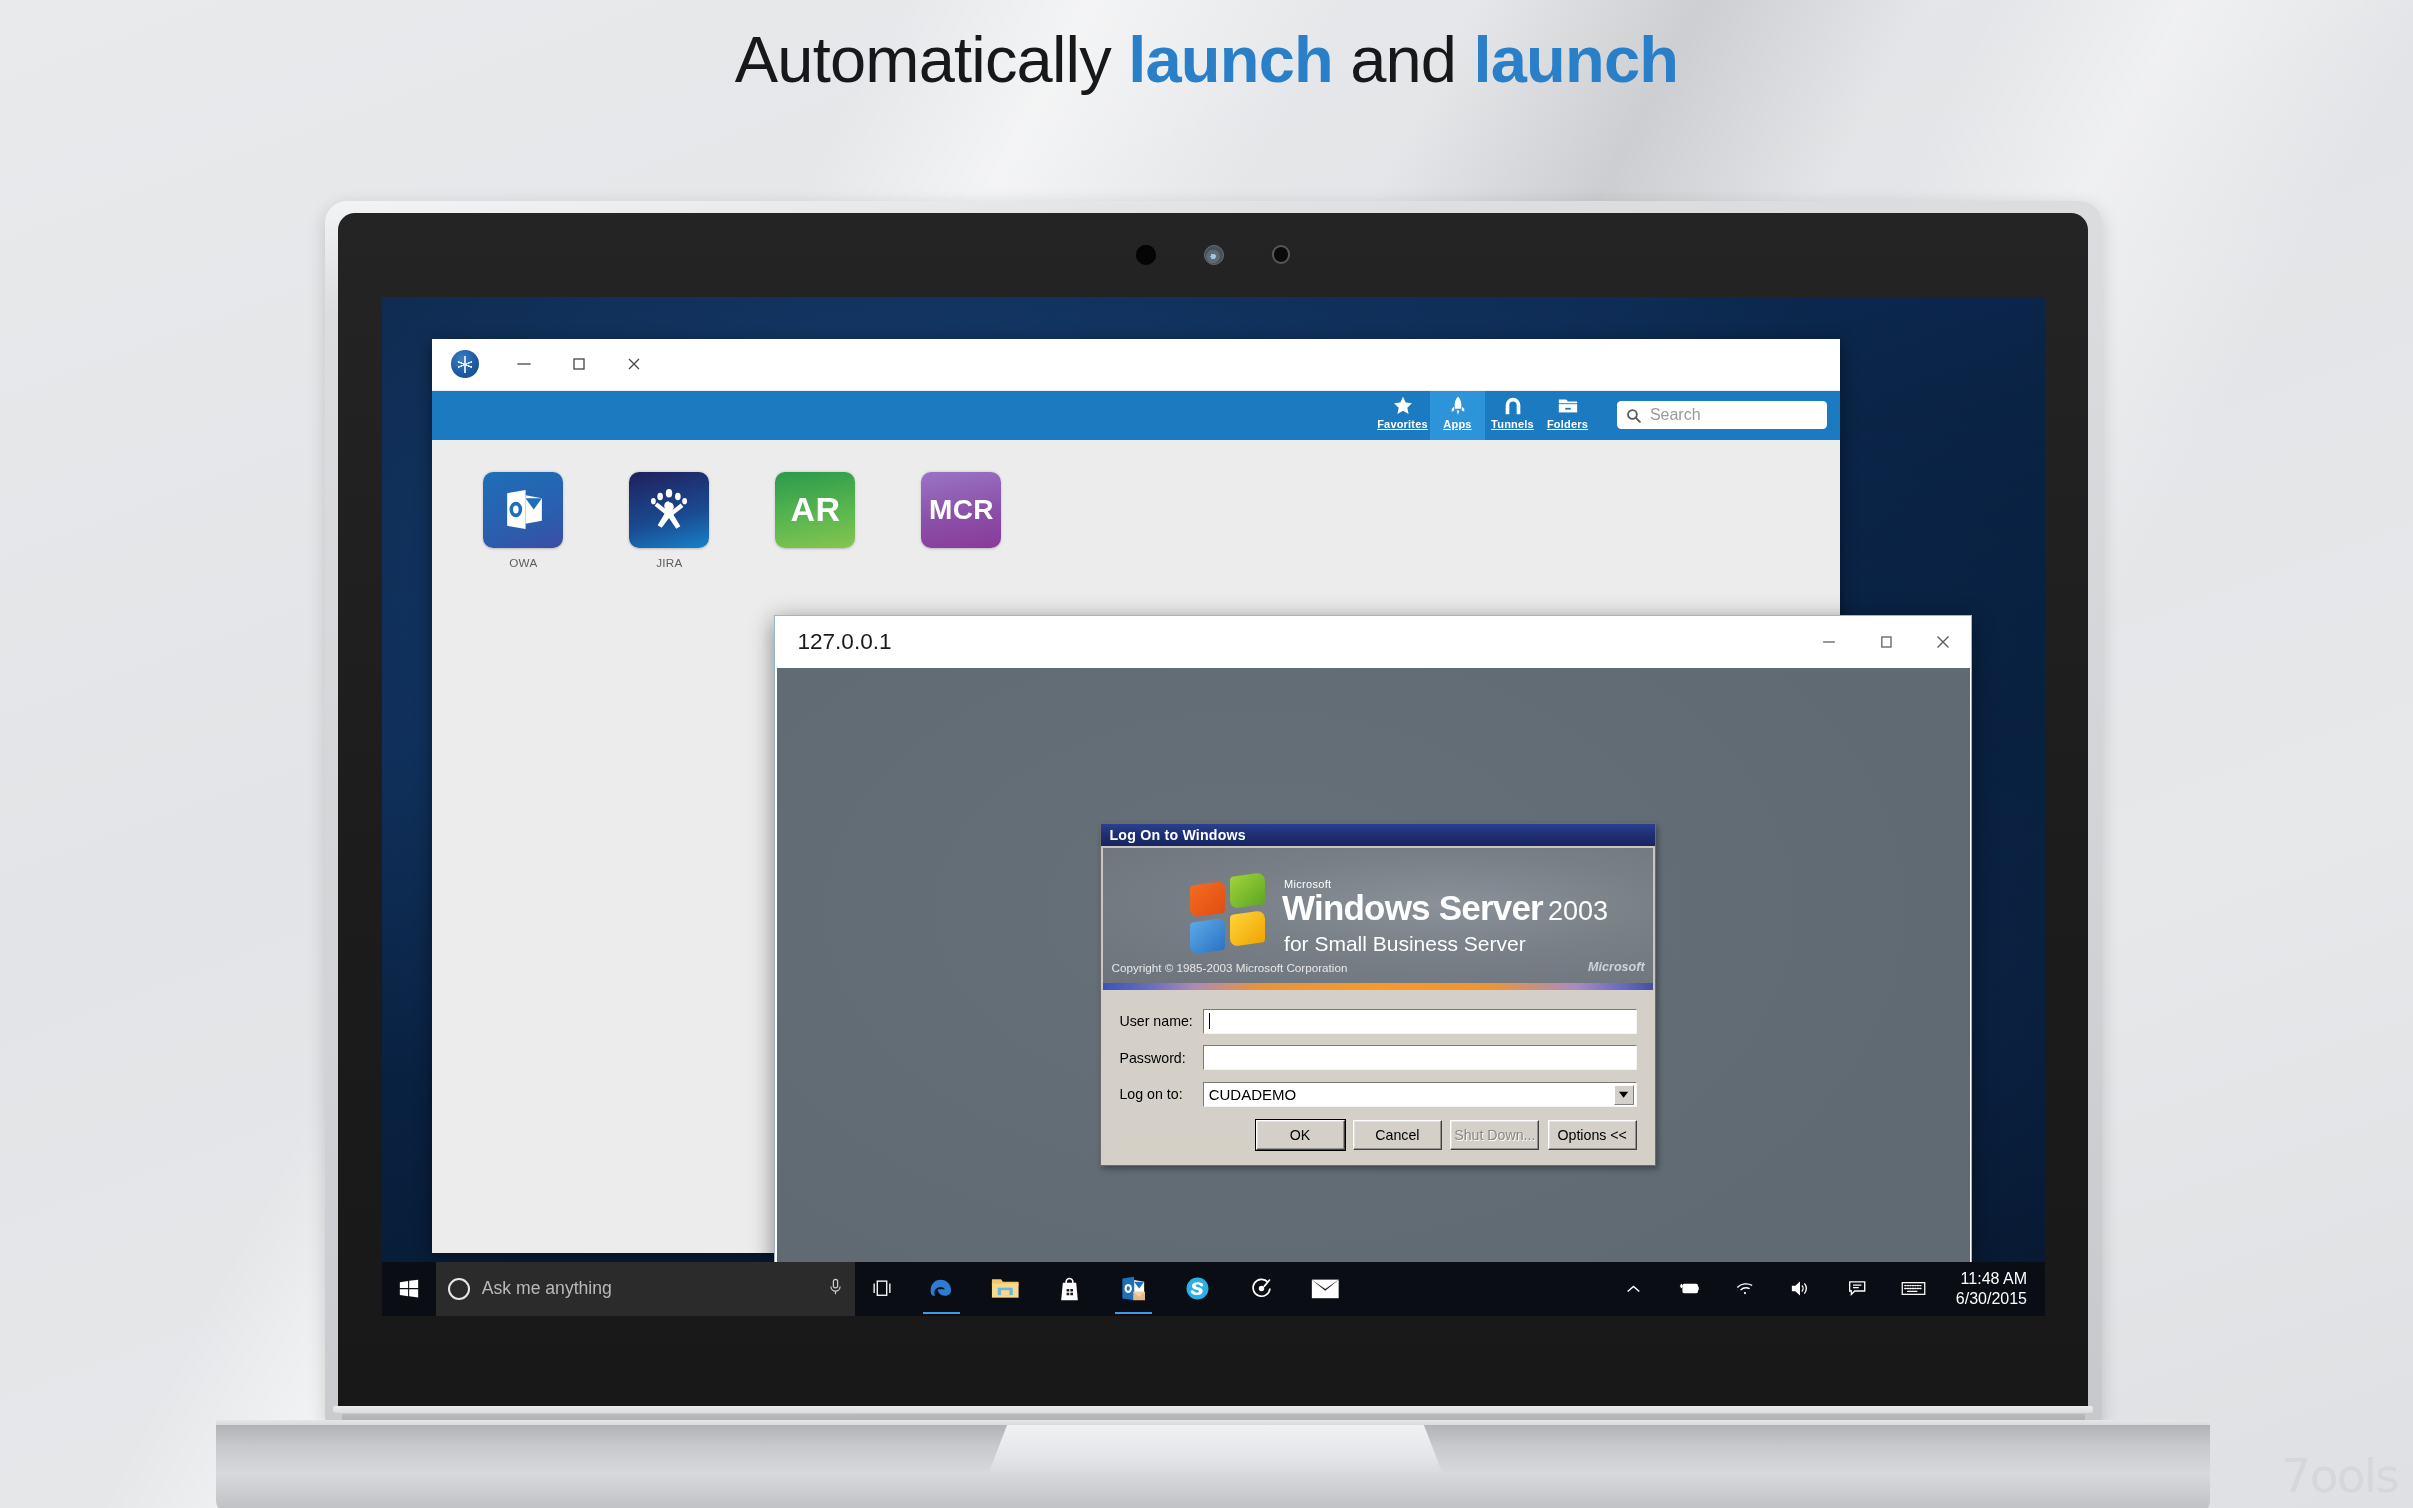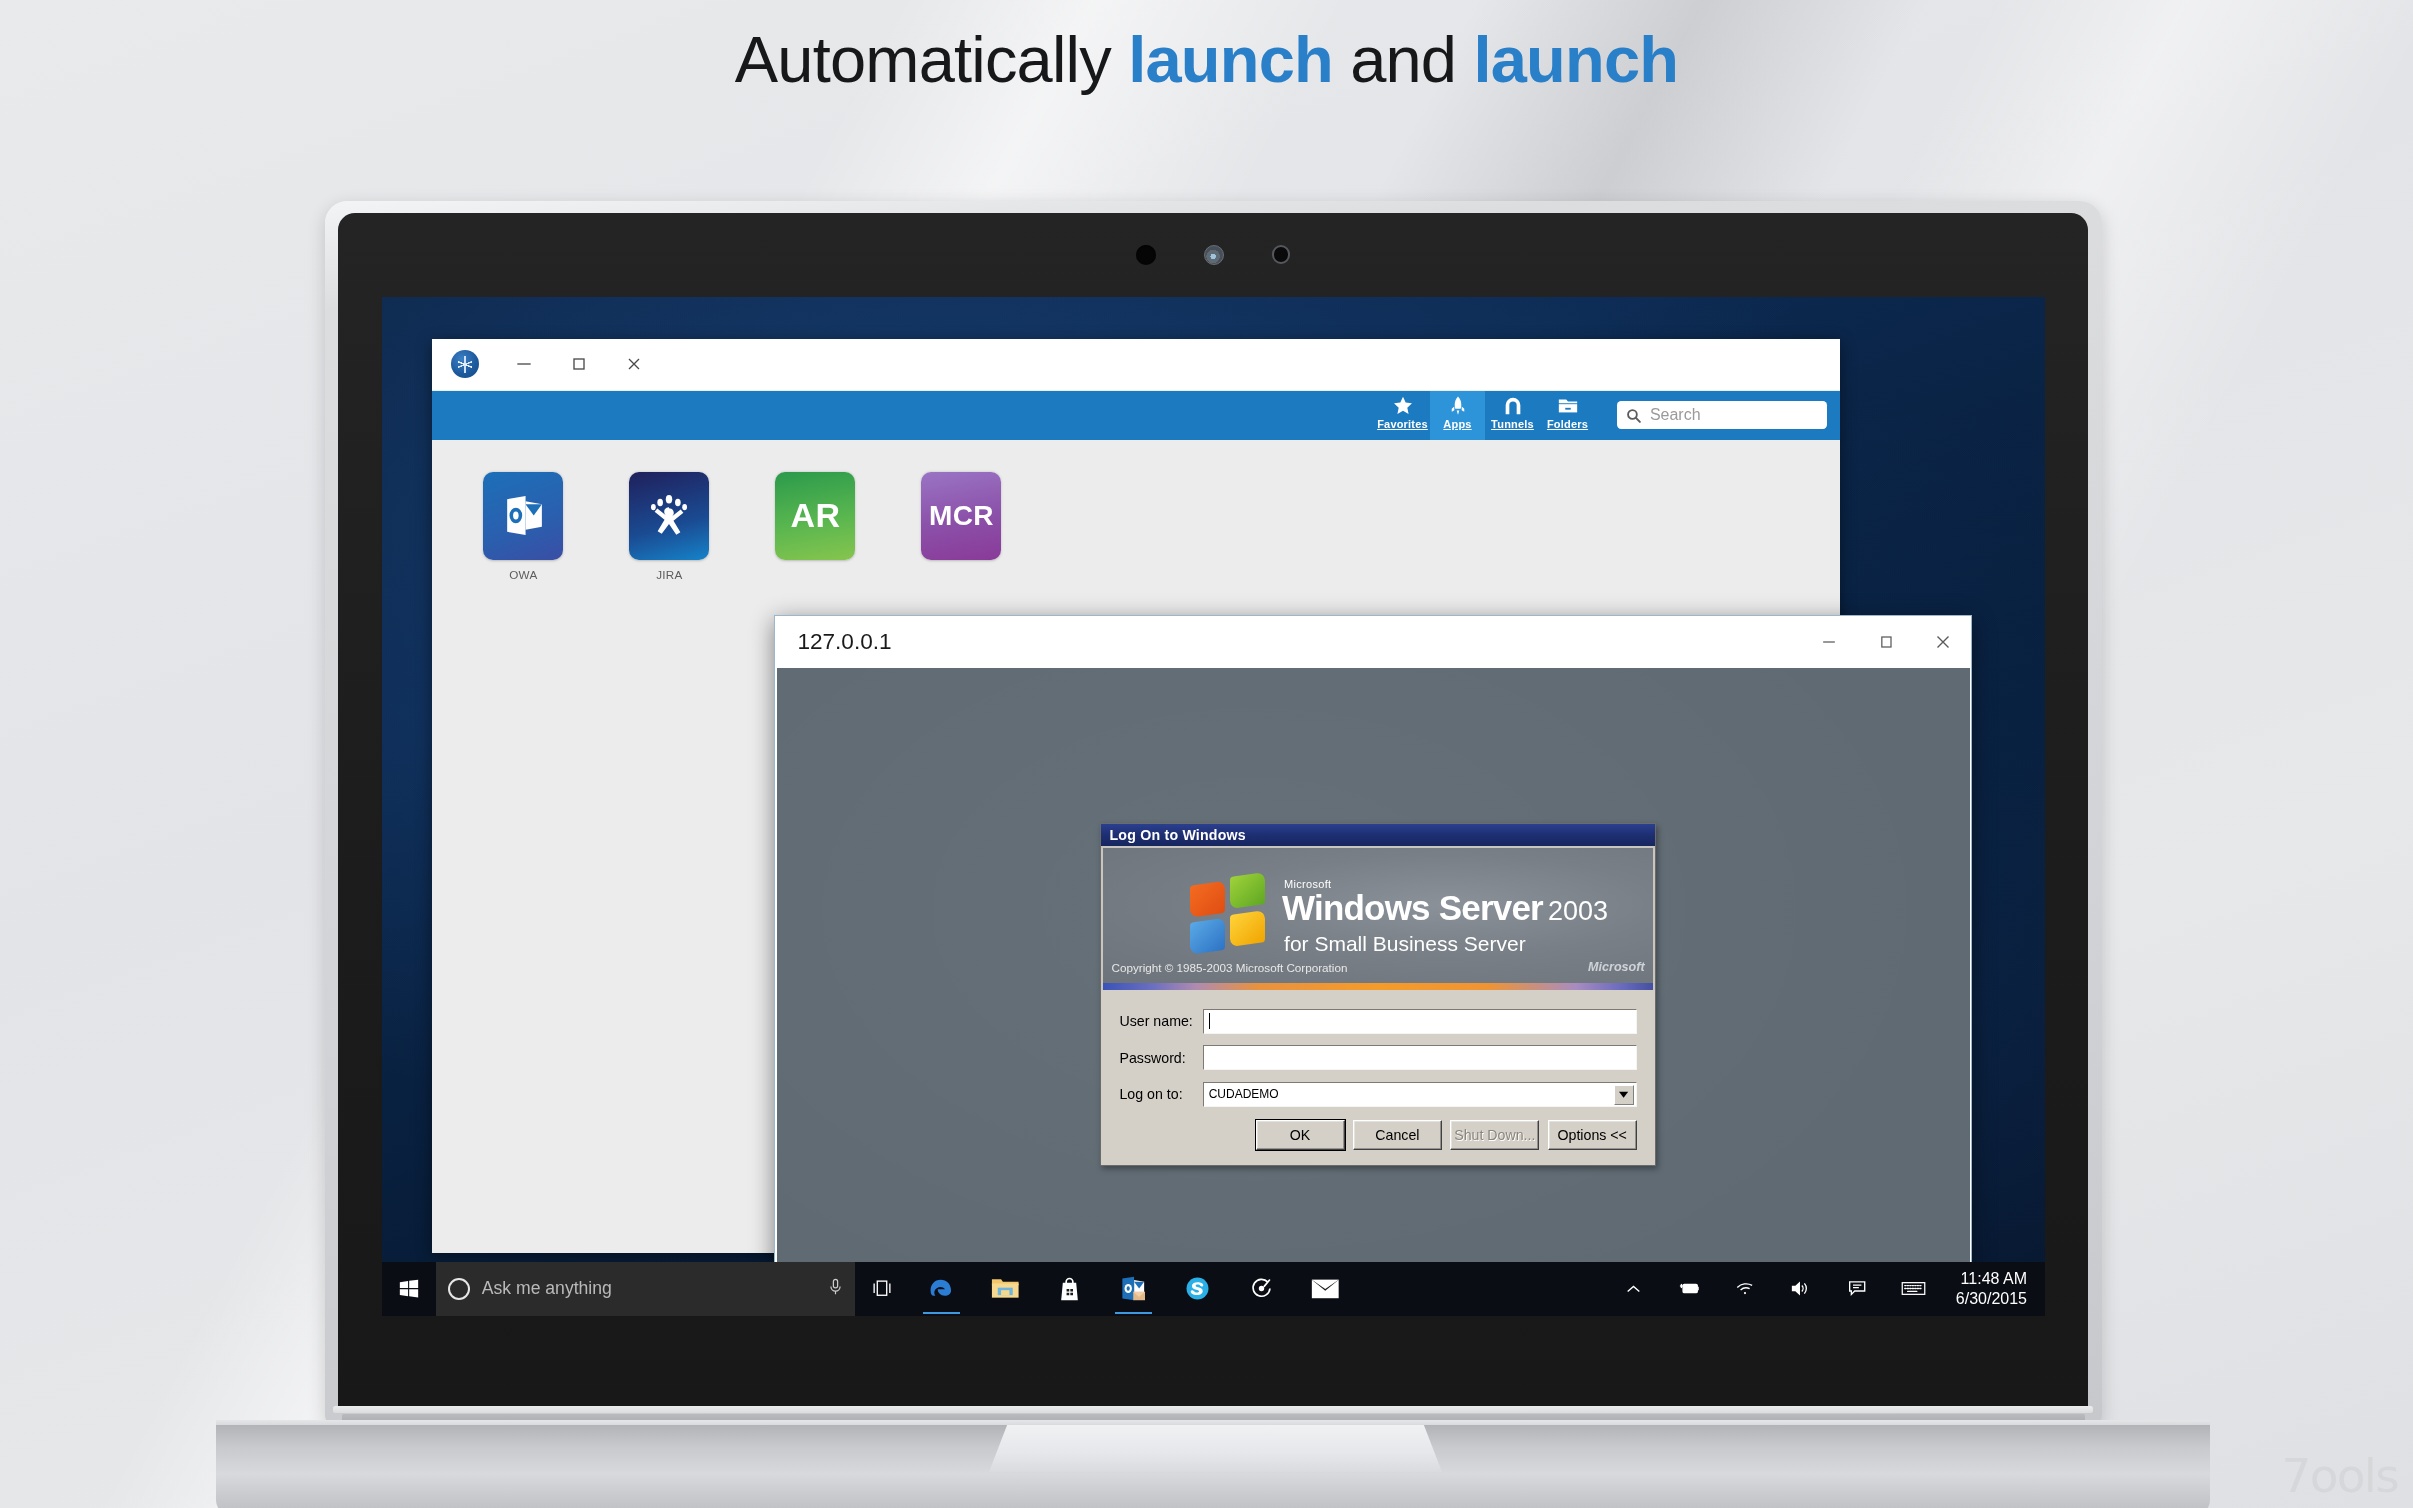"AR" .app-icon { height: 88px -> 76px }
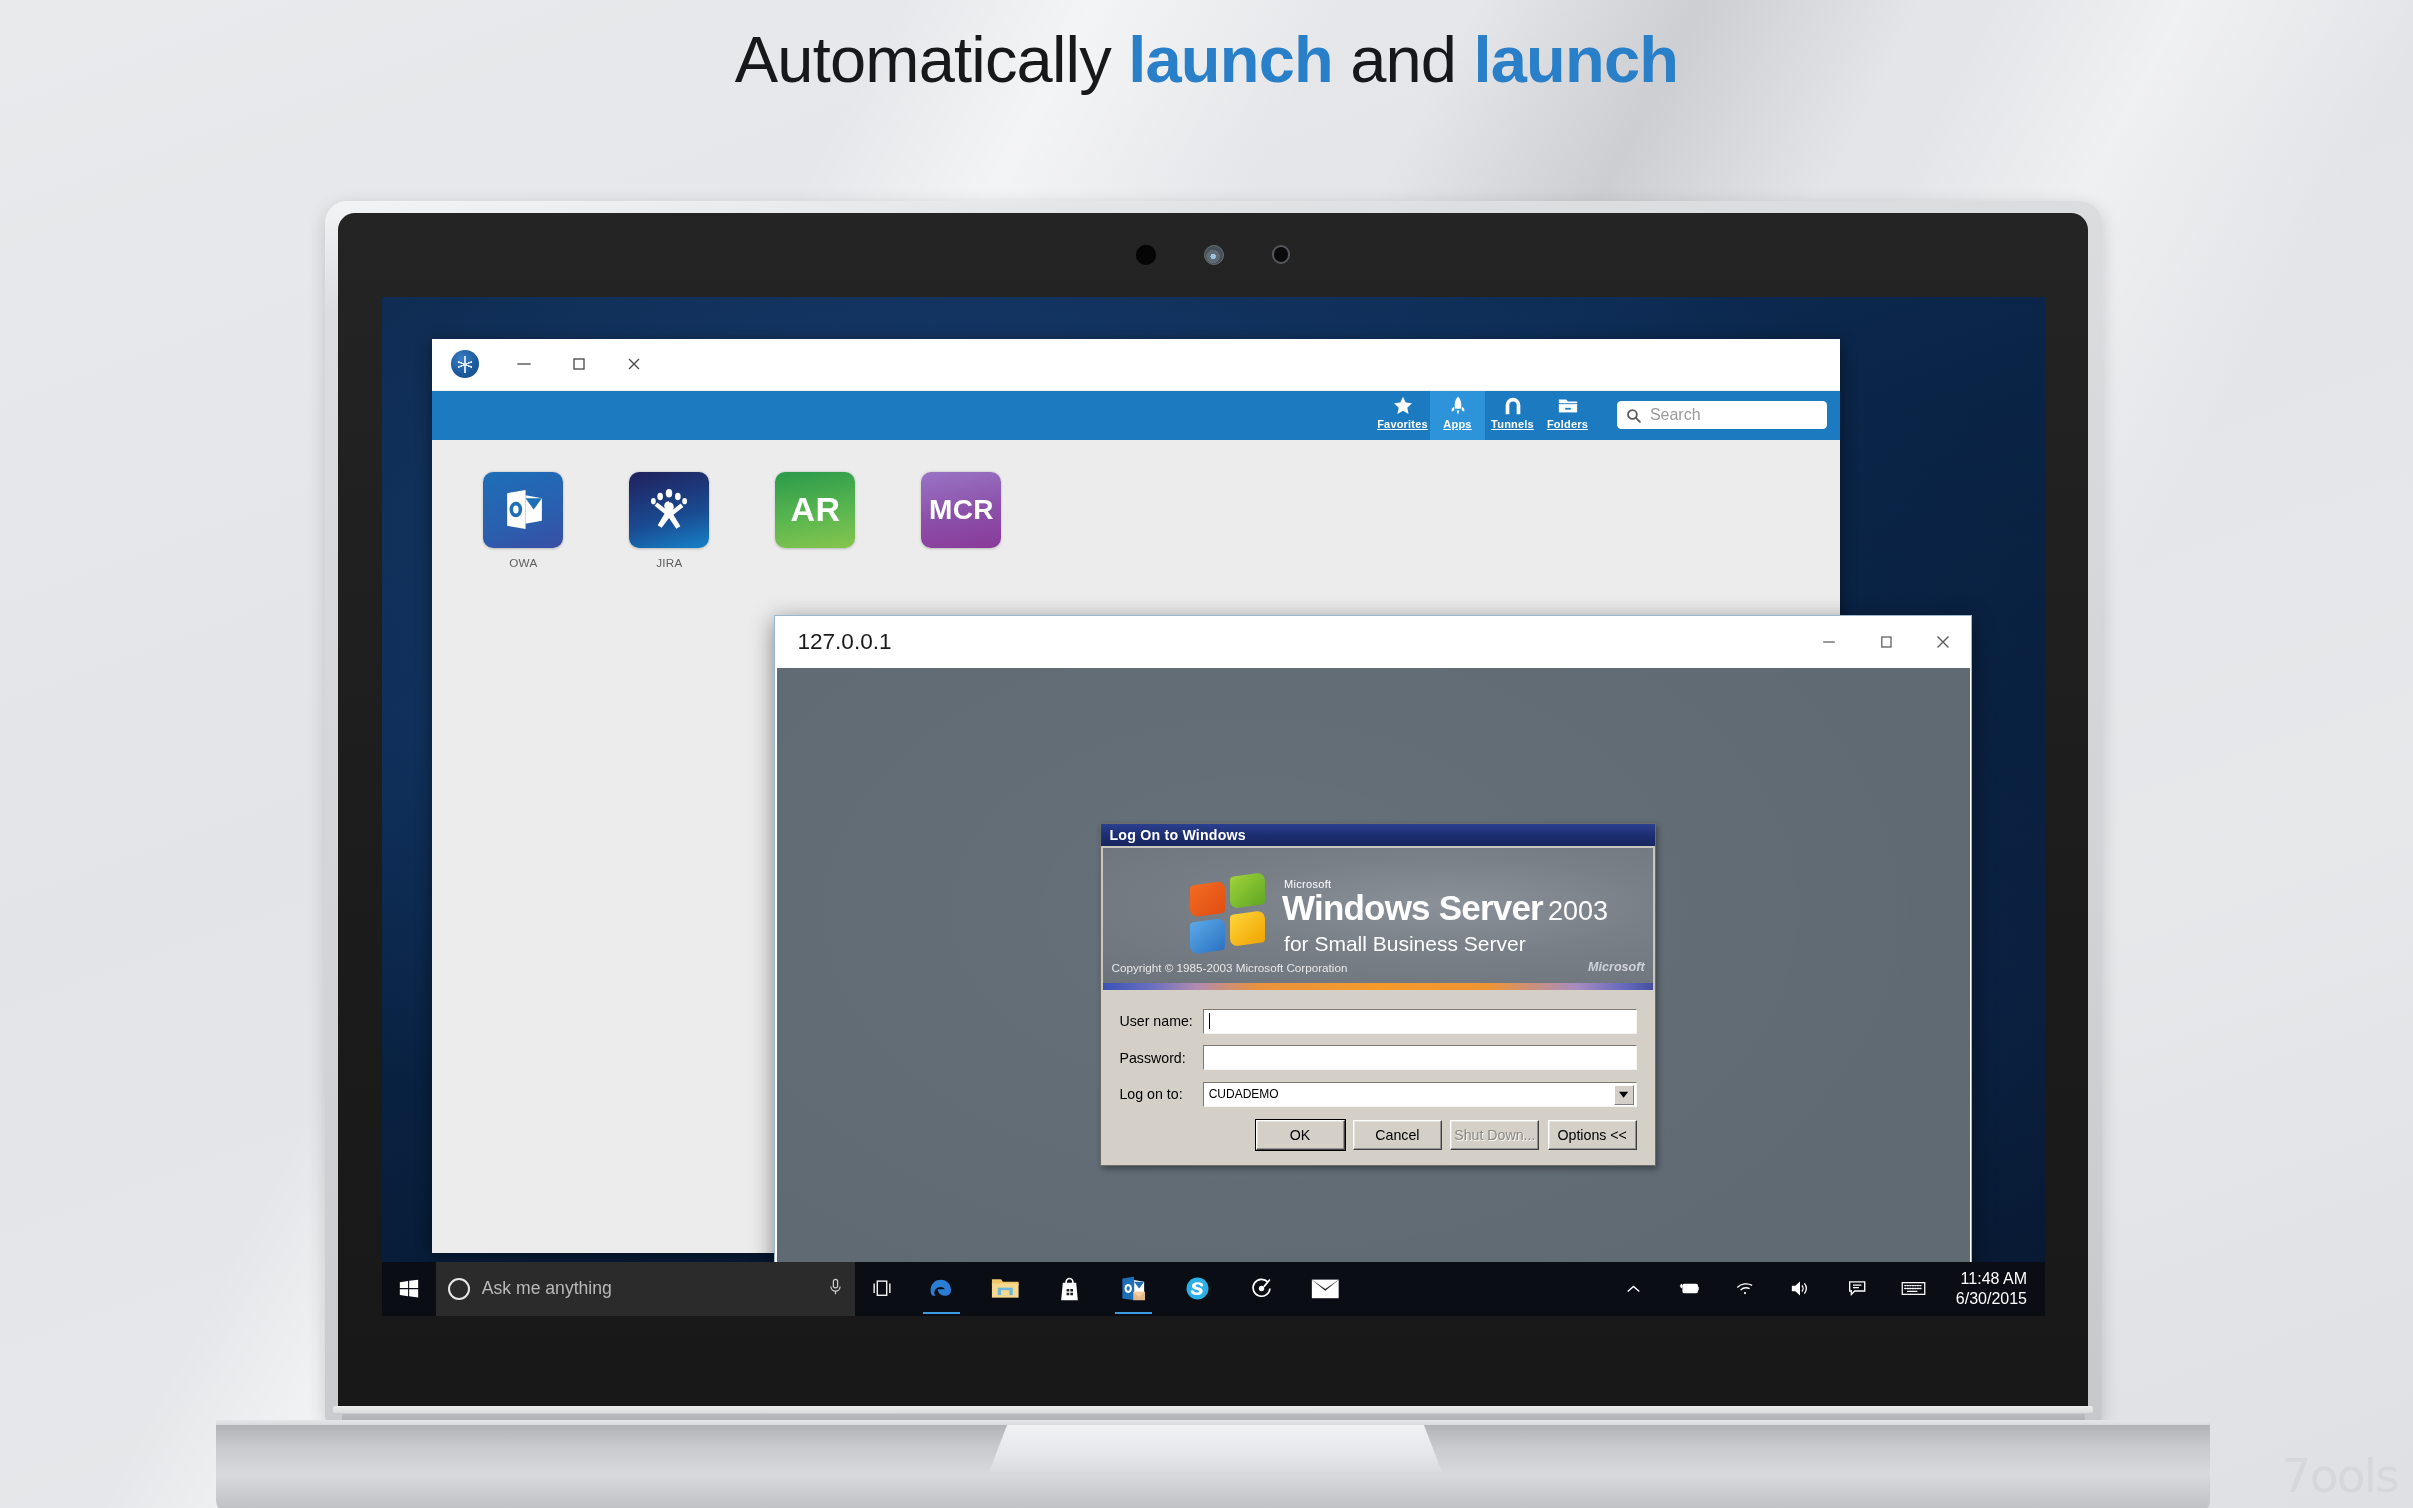"CUDADEMO" .ld-combo { font-size: 12px -> 15px }
